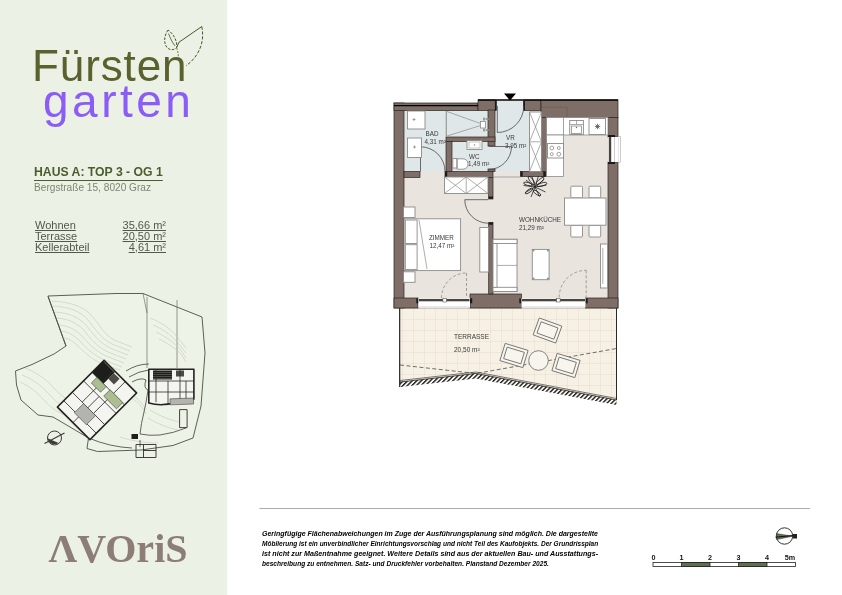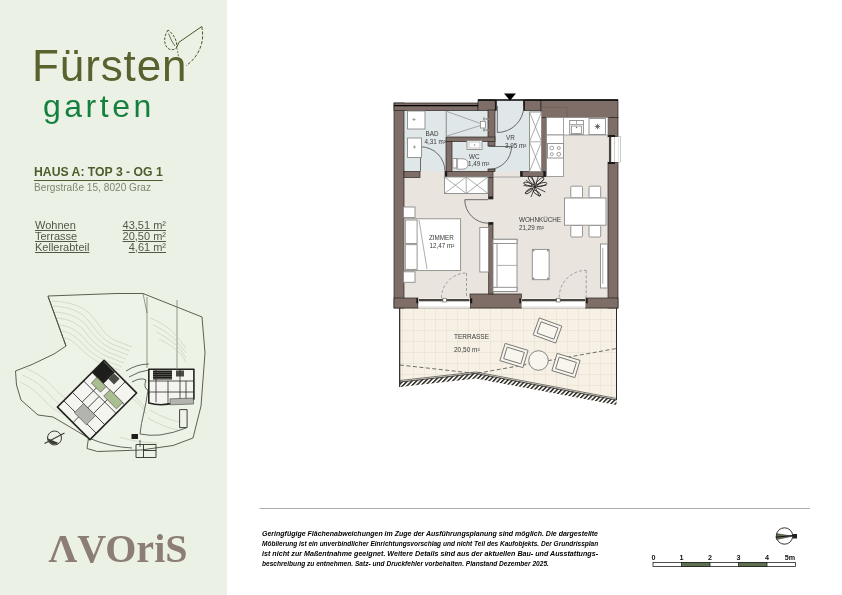"garten" #logo2 { color: #15803d -> #8b5cf6; font-size: 32px -> 46px; top: 88px -> 74px }
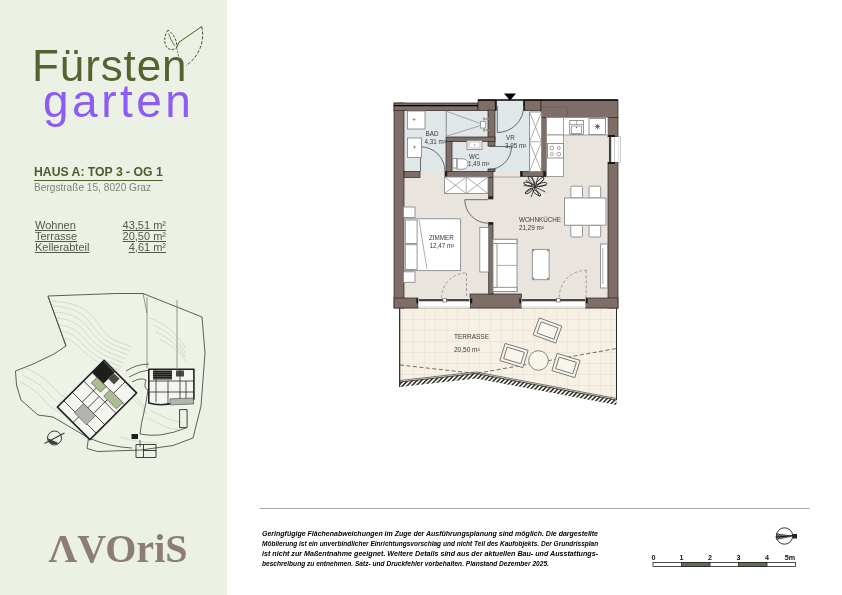"43,51 m²" span { text: 43,51 -> 35,66 }
